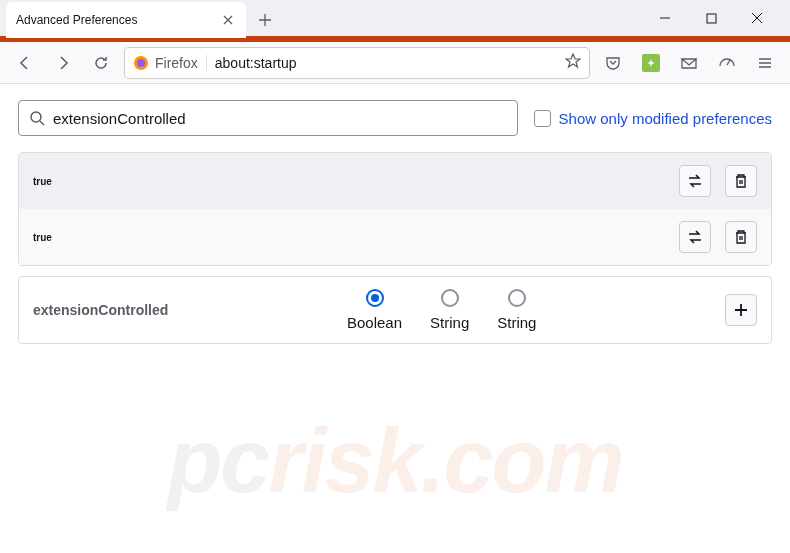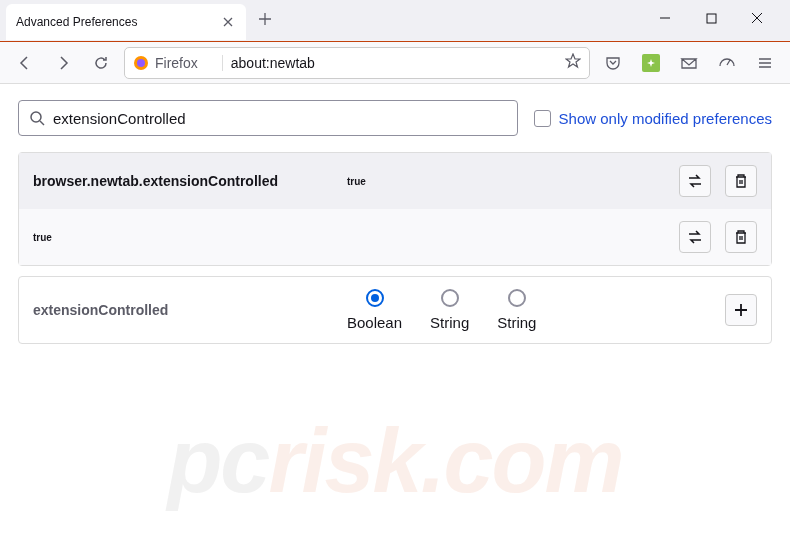"Advanced Preferences" .titlebar { align-items: flex-start -> center; border-bottom: 1px solid #c2410c -> 6px solid #c2410c }
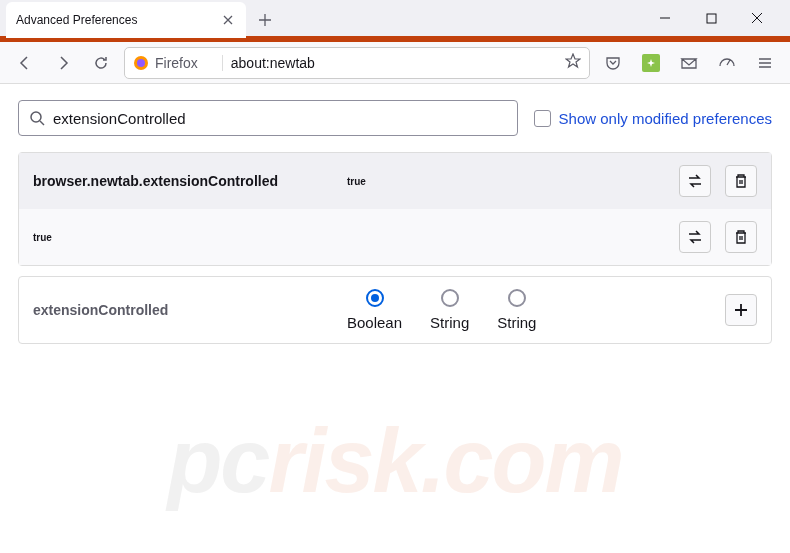"Firefox" .urlbar-identity { padding-right: 24px -> 8px }
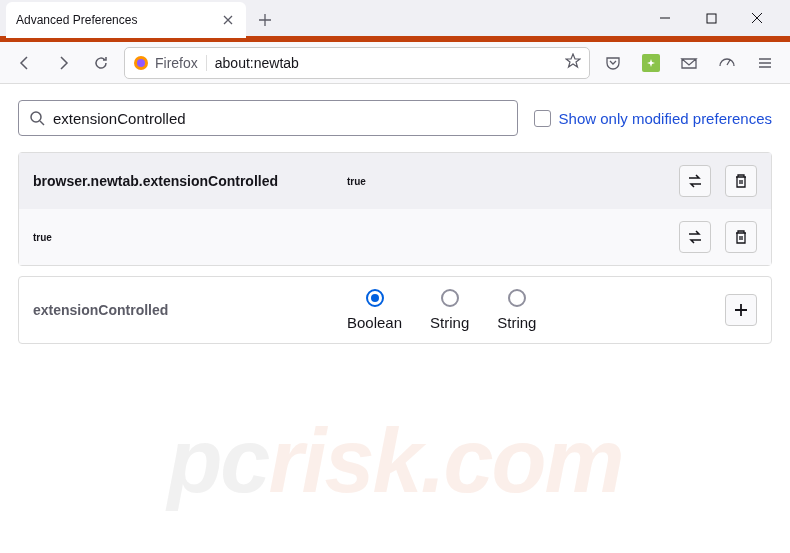"about:newtab" span.urlbar-text { text: about:newtab -> about:startup }
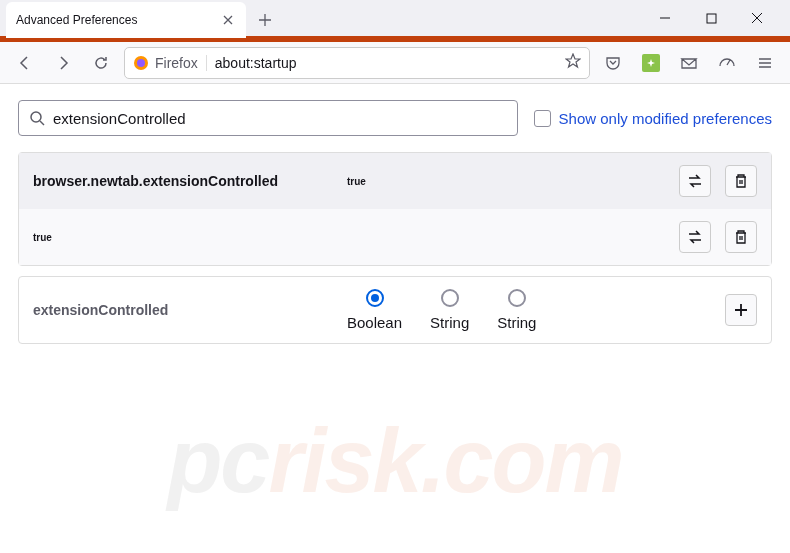"browser.newtab.extensionControlled" div.pref-name { html: <div>browser.newtab.extensionControlled</div> -> none }
